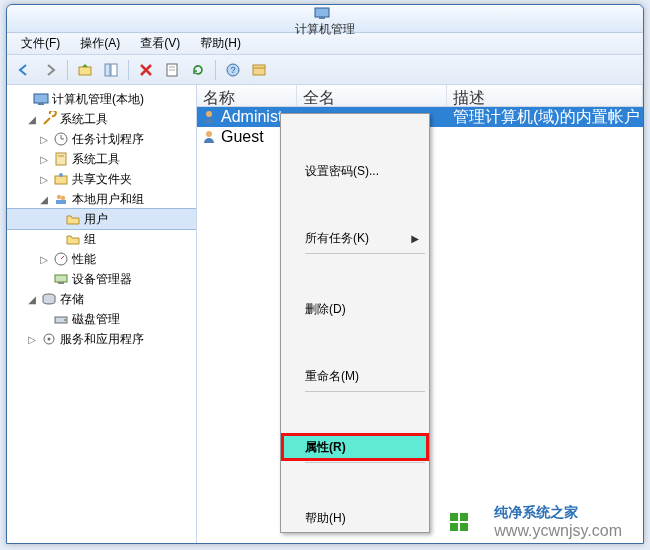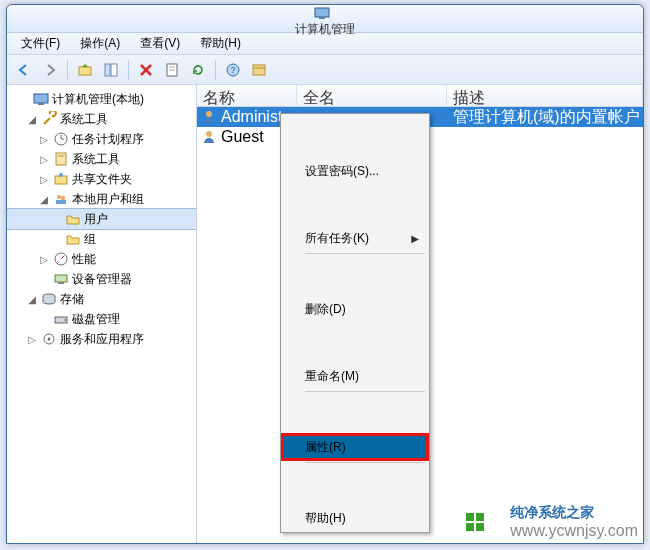"属性(R)" .ctx-item.hover { background: #0369a1 -> #5eead4; font-weight: none -> bold }
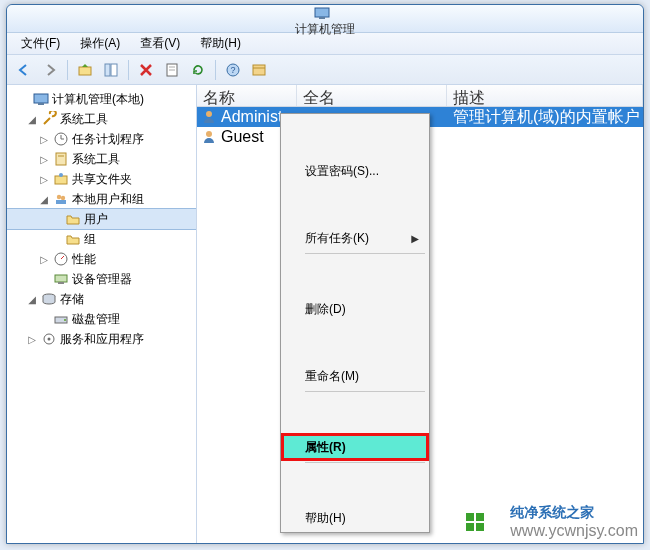"纯净系统之家" .watermark { right: 12px -> 28px }
